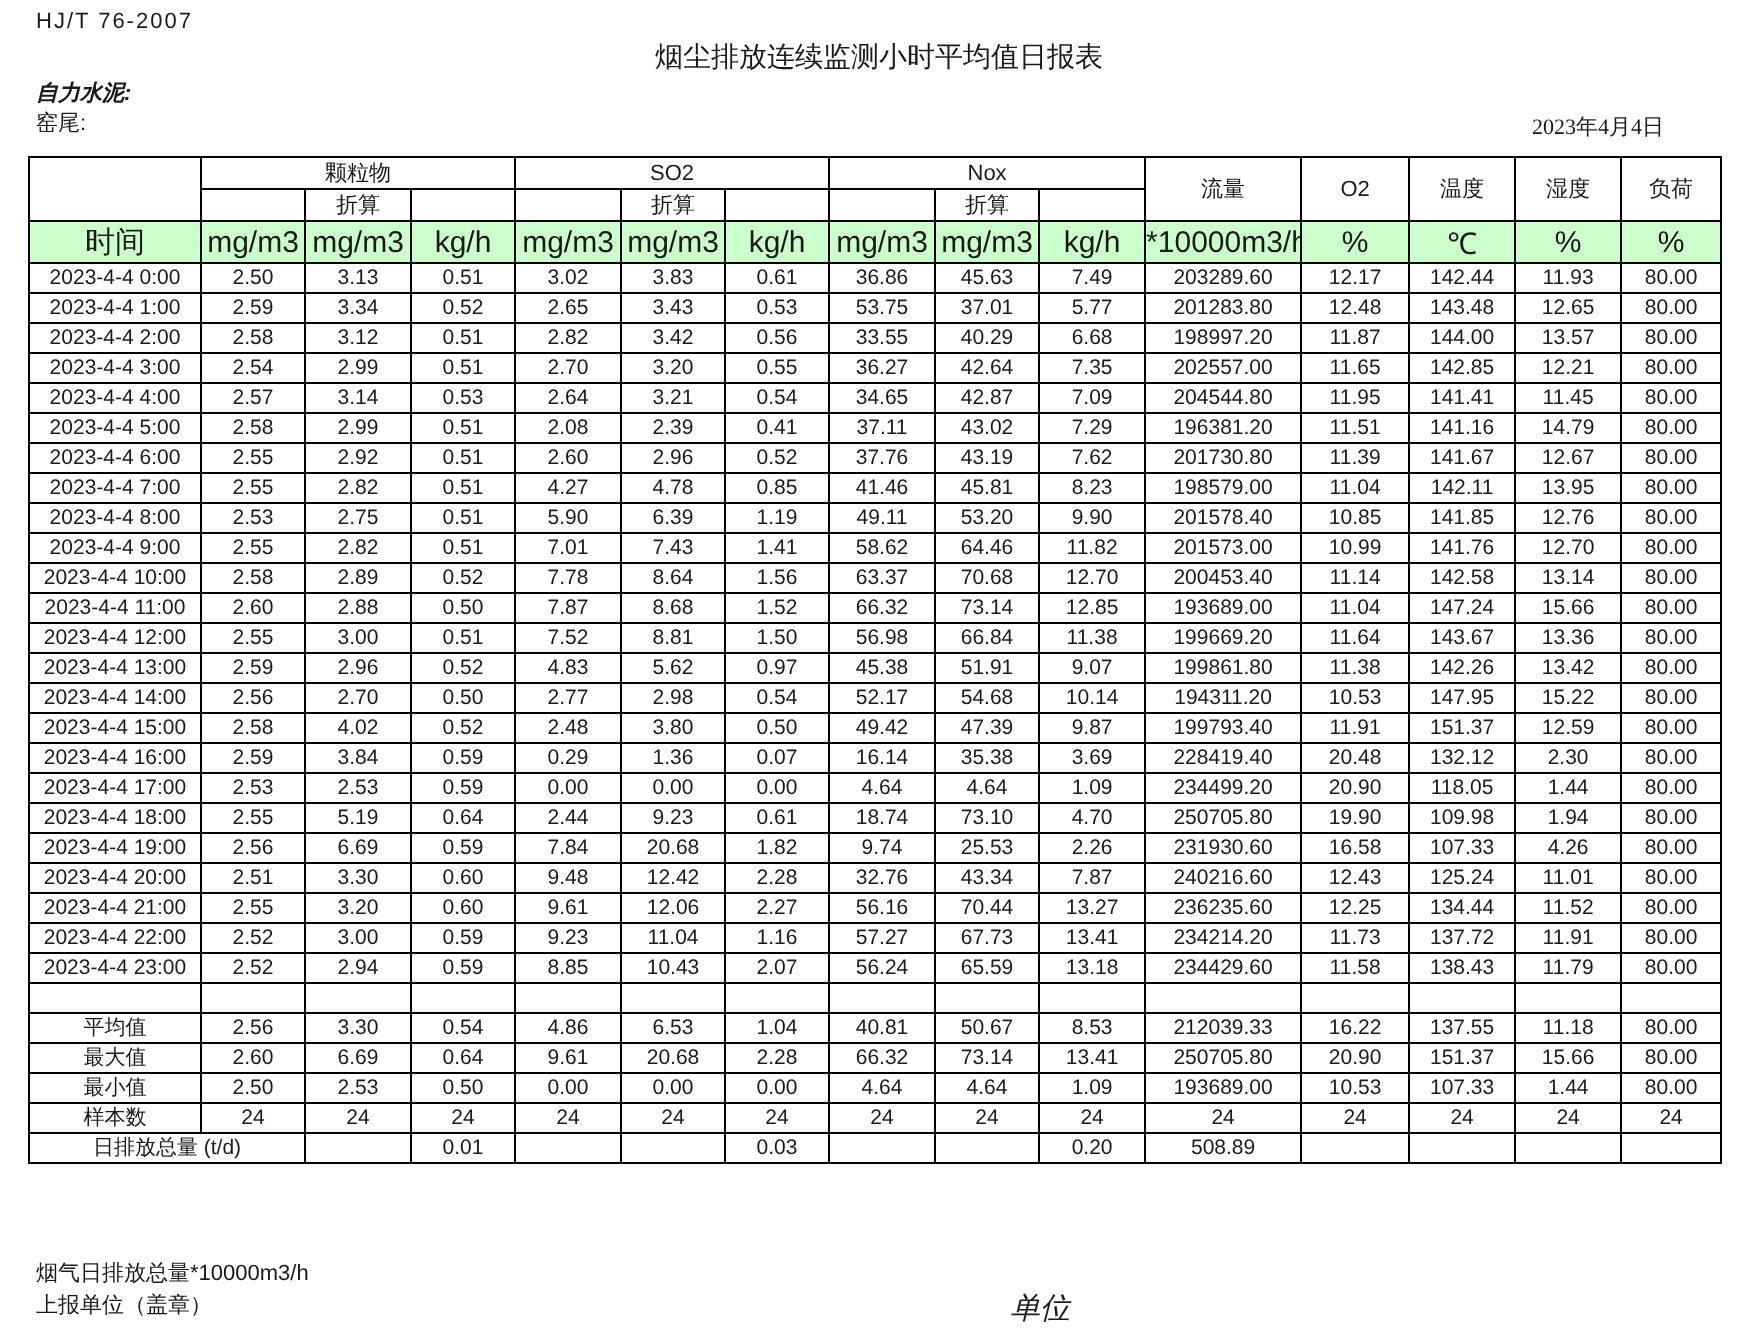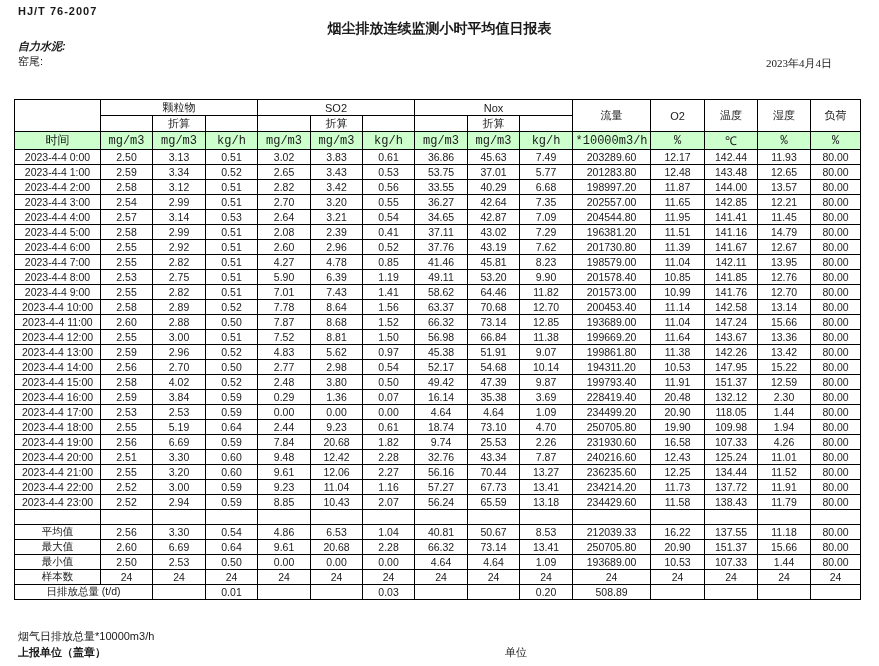"HJ/T 76-2007" .hdr-standard { font-weight: bold -> normal }
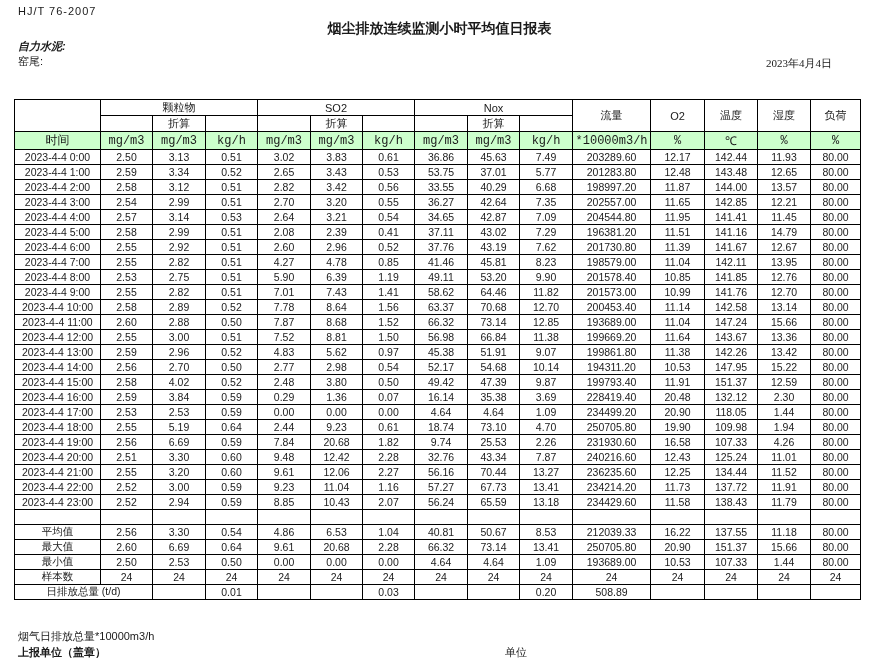"烟尘排放连续监测小时平均值日报表" .title { font-weight: bold -> normal }
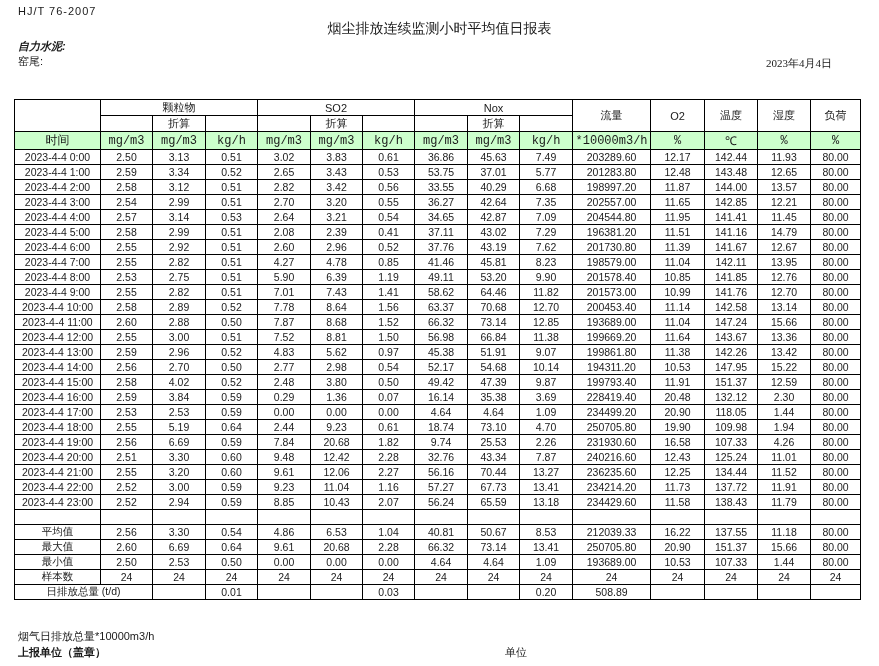"颗粒物" table.report { margin-top: 21px -> none }
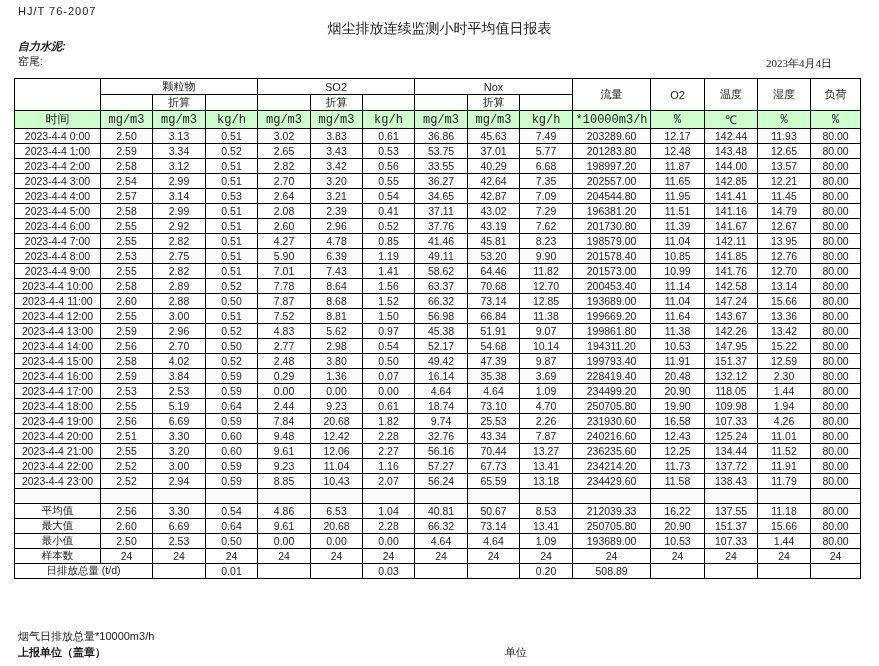"时间" tr.h3 td { font-family: Liberation Mono, monospace -> none; font-size: 12px -> 15px }
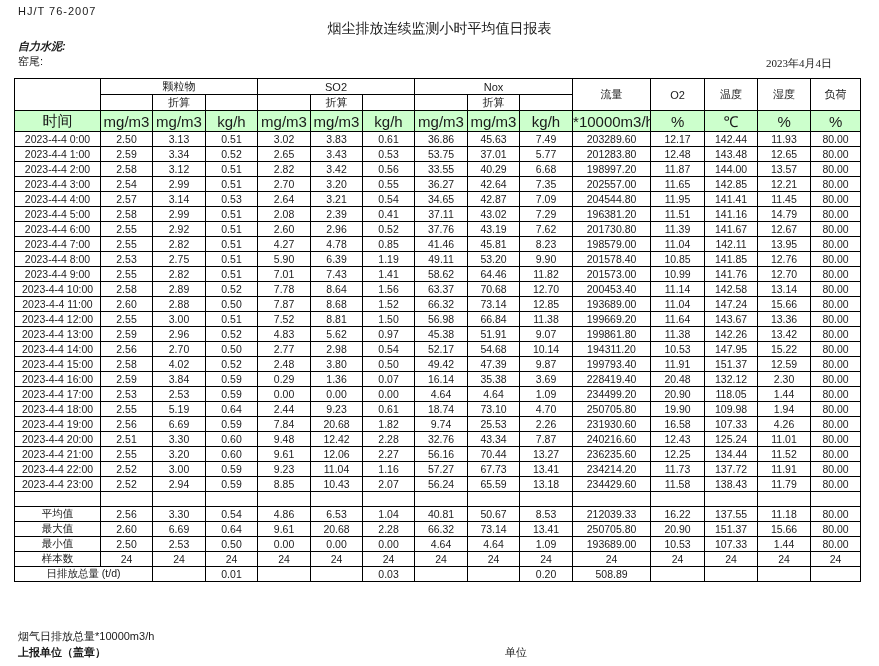"上报单位（盖章）" .foot-line { font-weight: bold -> none }
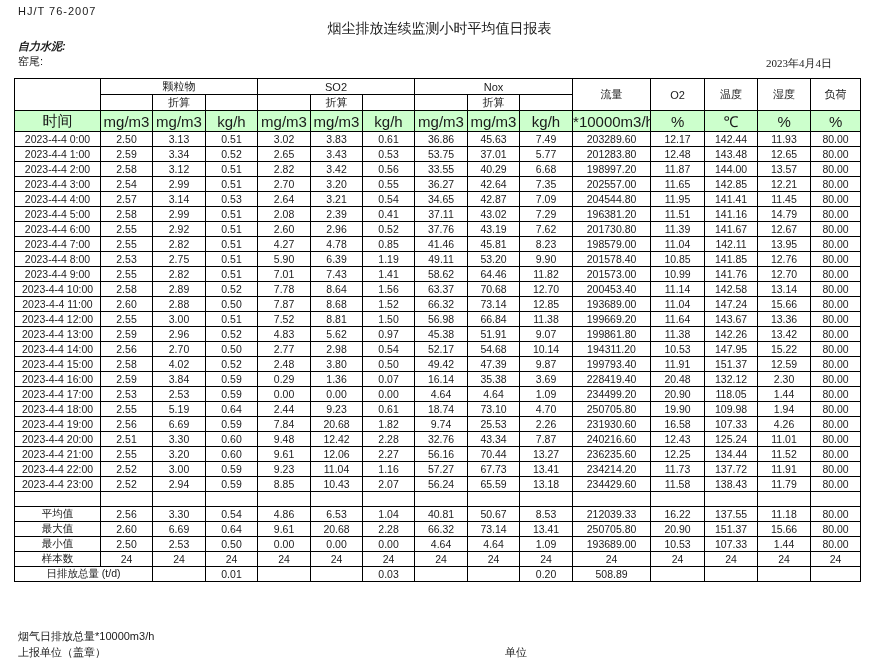"单位" .foot-unit { font-size: 11px -> 15px; font-style: none -> italic }
